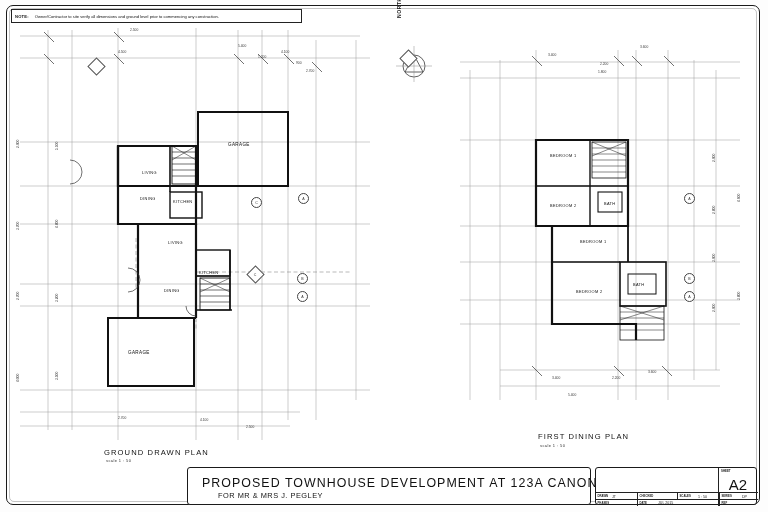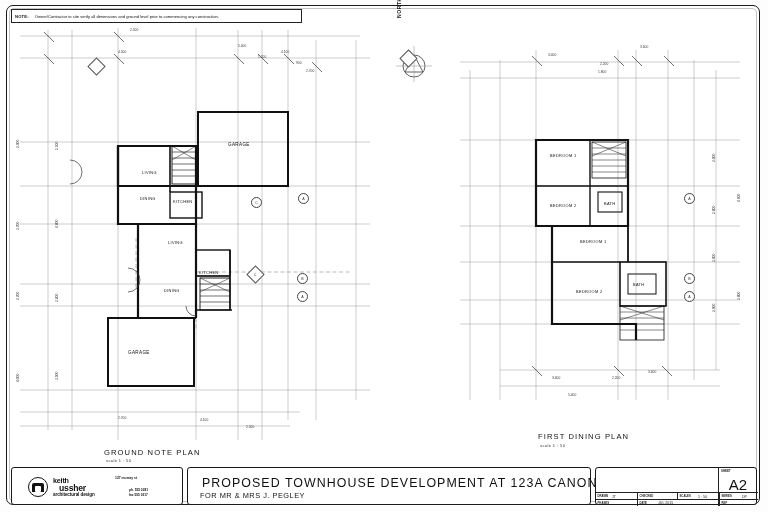"GROUND NOTE PLAN" div.ptitle { text: NOTE -> DRAWN }
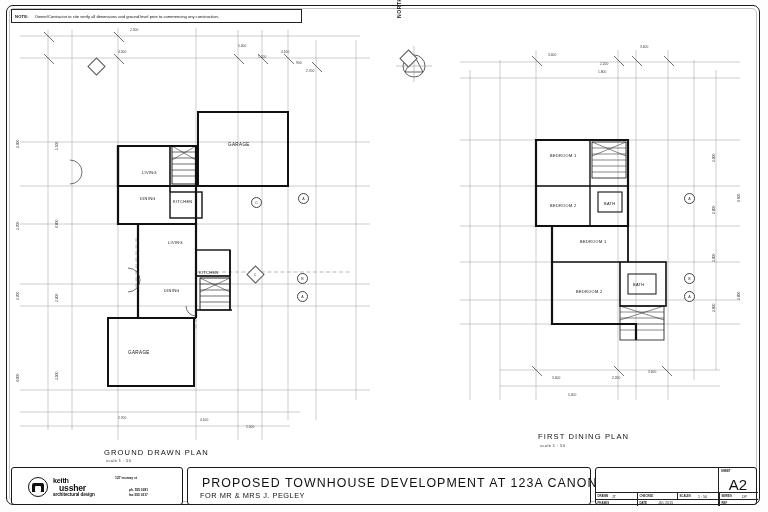"keith" div.tb-box { html: <div> <div> <div></div> </div> <div>keith</div> <div>ussher</div> <div>architectural design</div> <div>127 murray st</div> <div>ph. 555 0281</div> <div>fax 555 0317</div> </div> -> none }
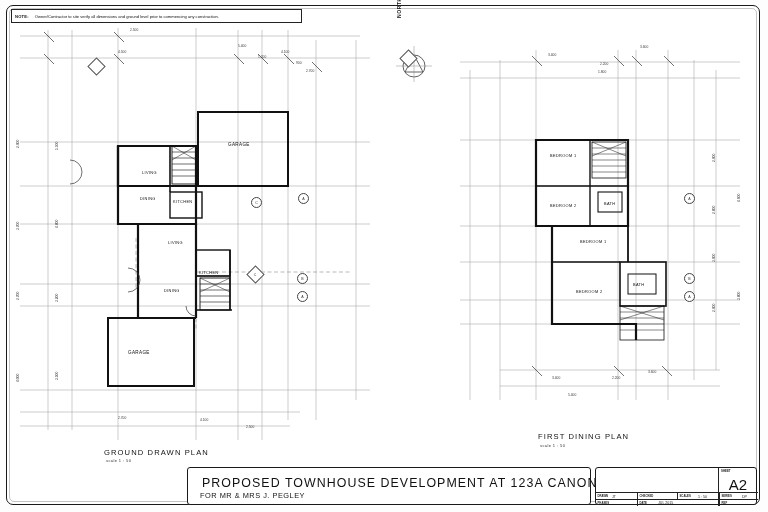"FOR MR & MRS J." .proj-sub { left: 12px -> 30px }
